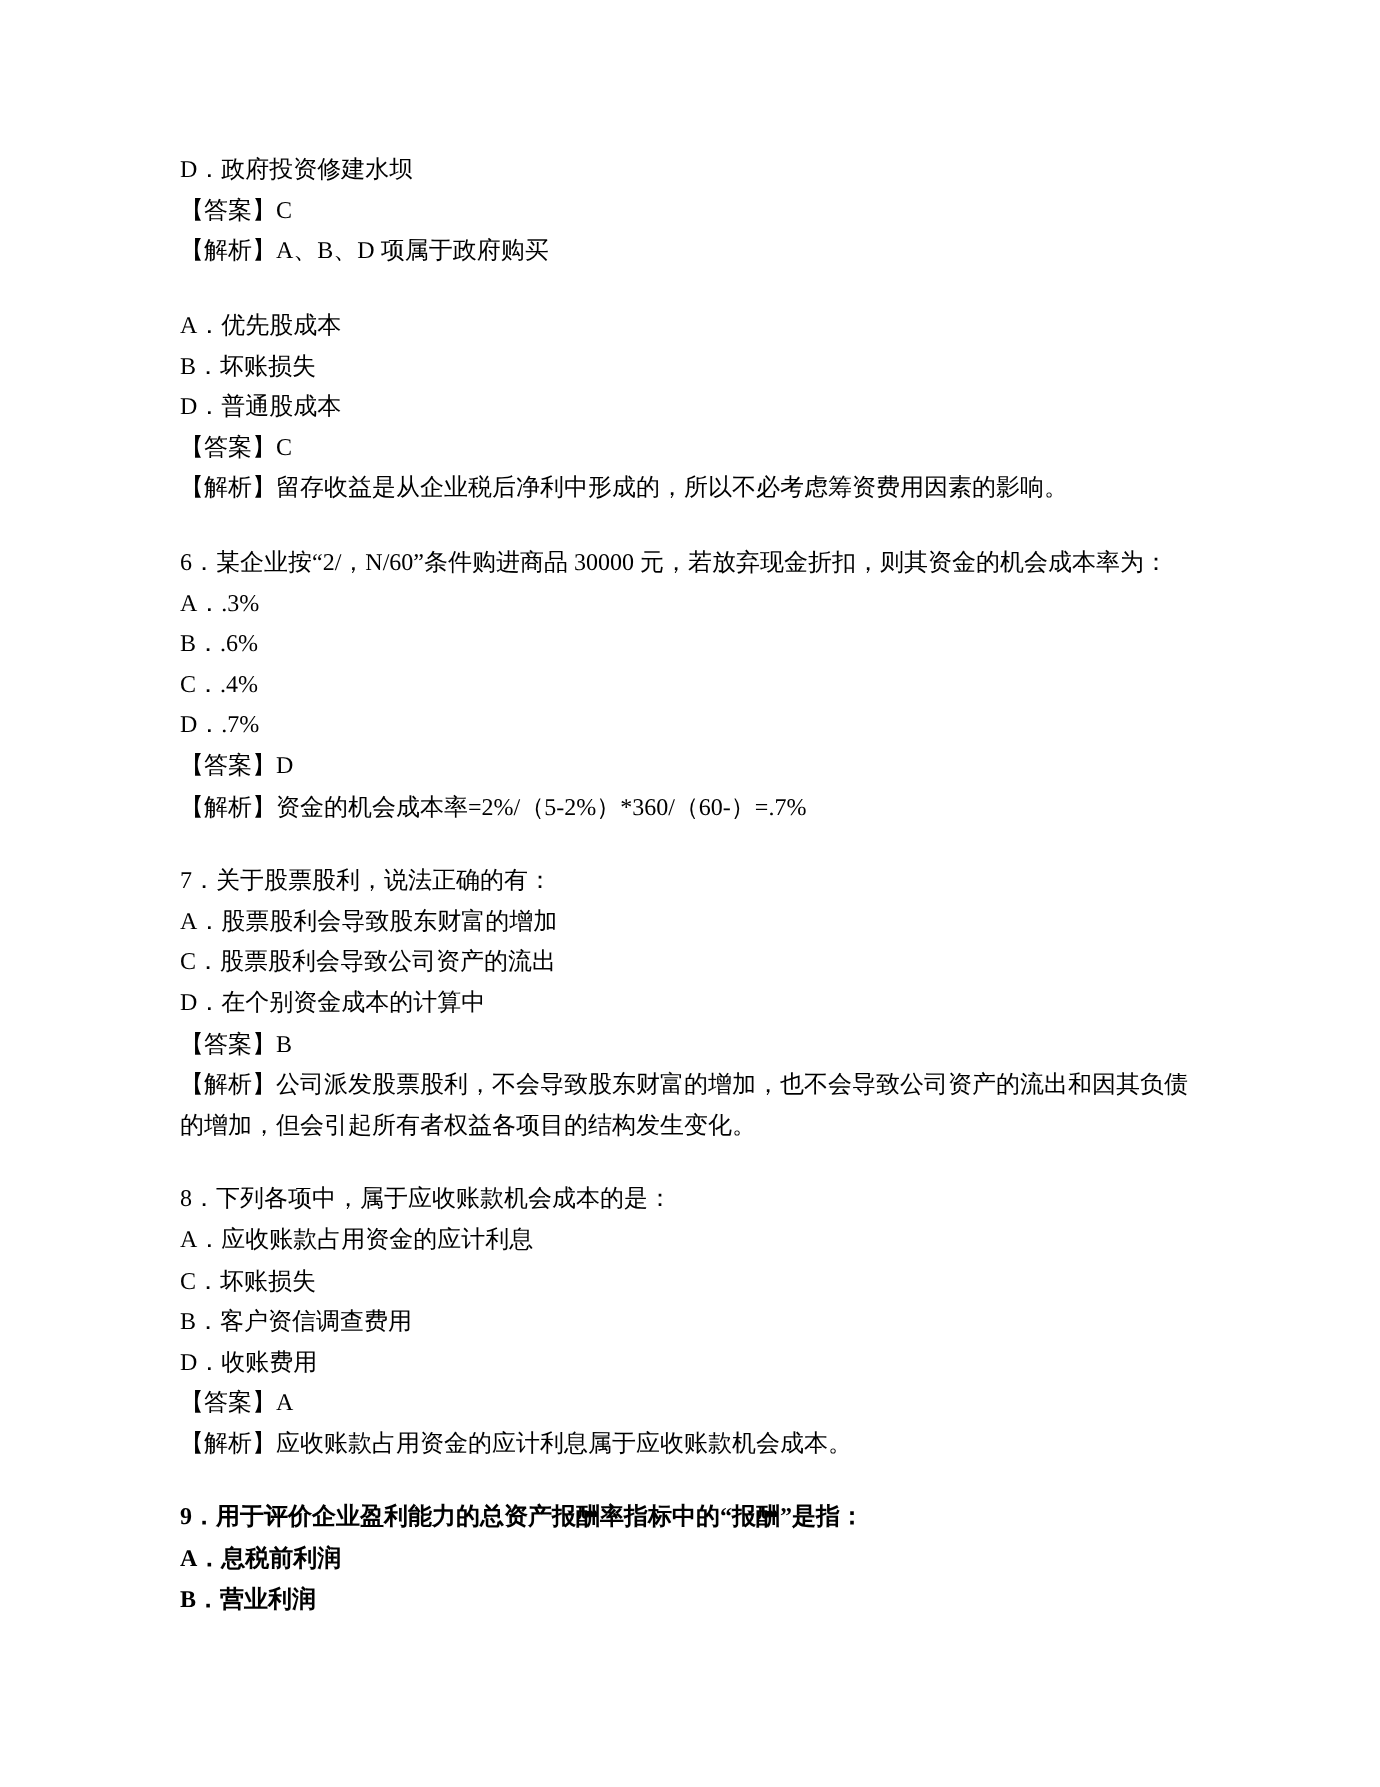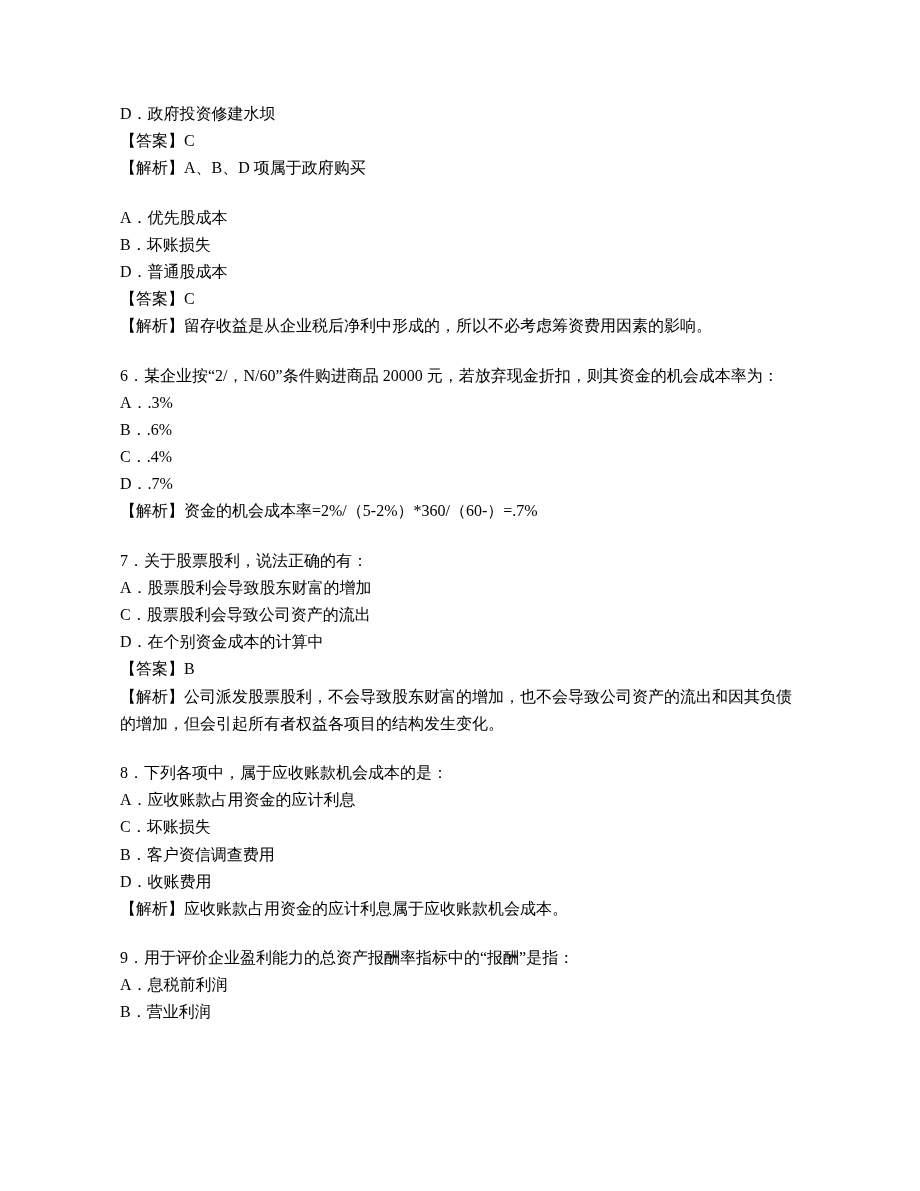"6．某企业按“2/，N/60”条件购进商品 20000" div.line { text: 20000 -> 30000 }
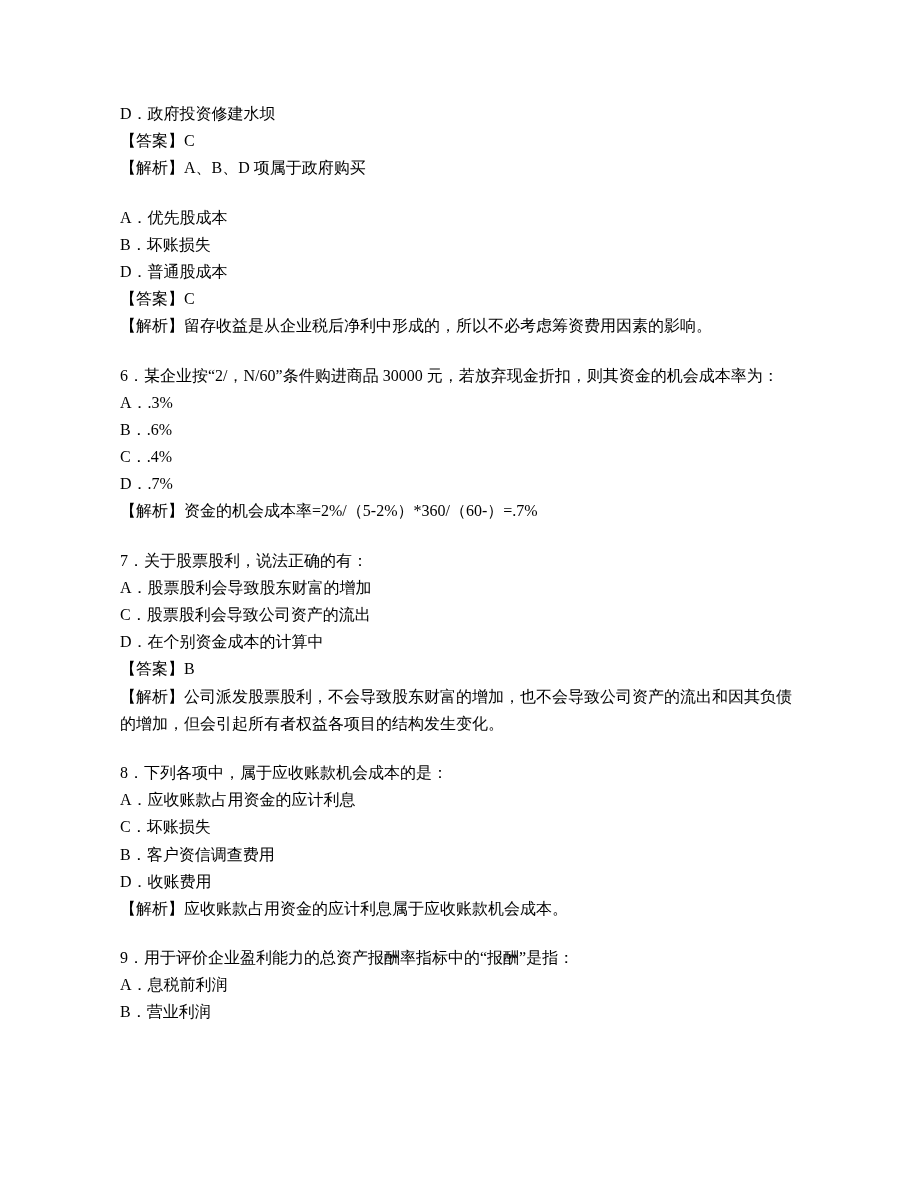"【答案】D" div.line { html: none -> <div>【答案】D</div> }
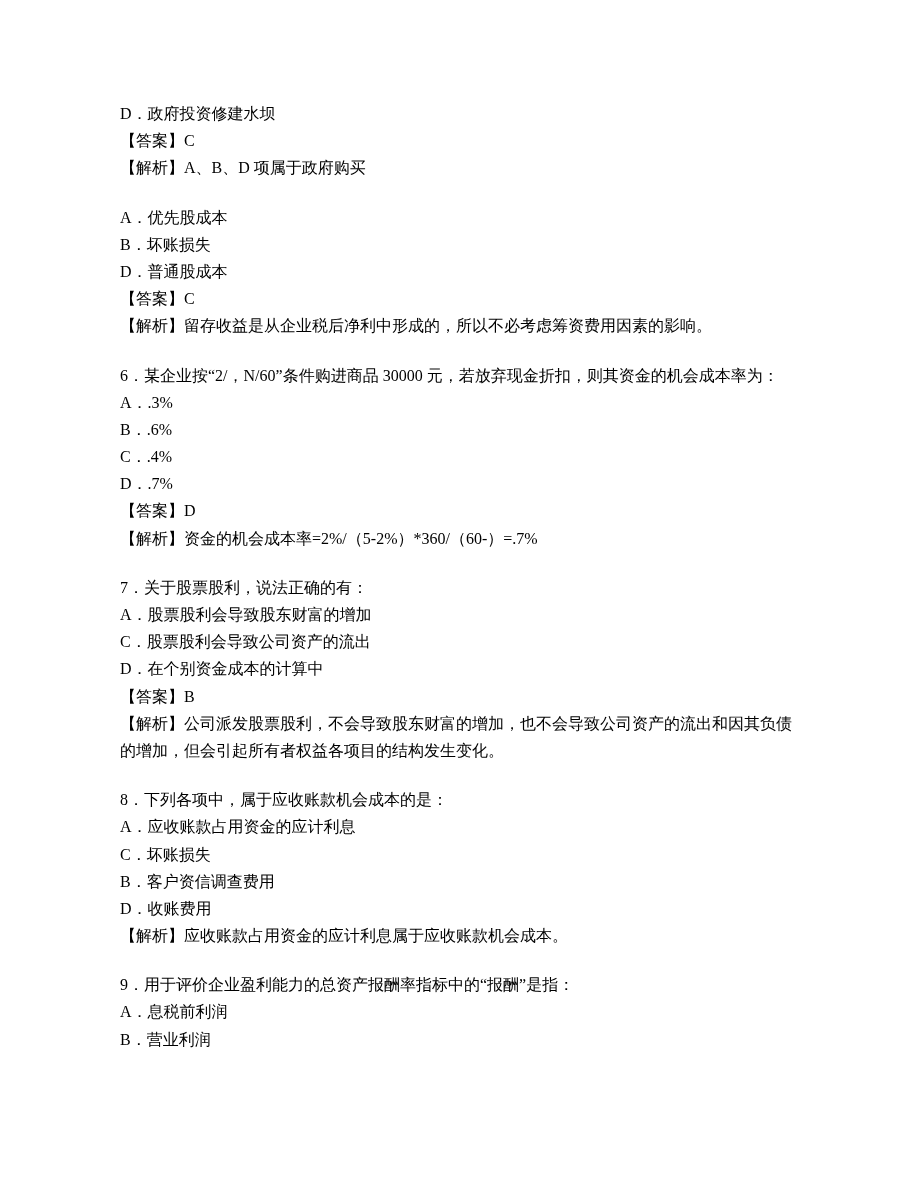"【答案】A" div.line { html: none -> <div>【答案】A</div> }
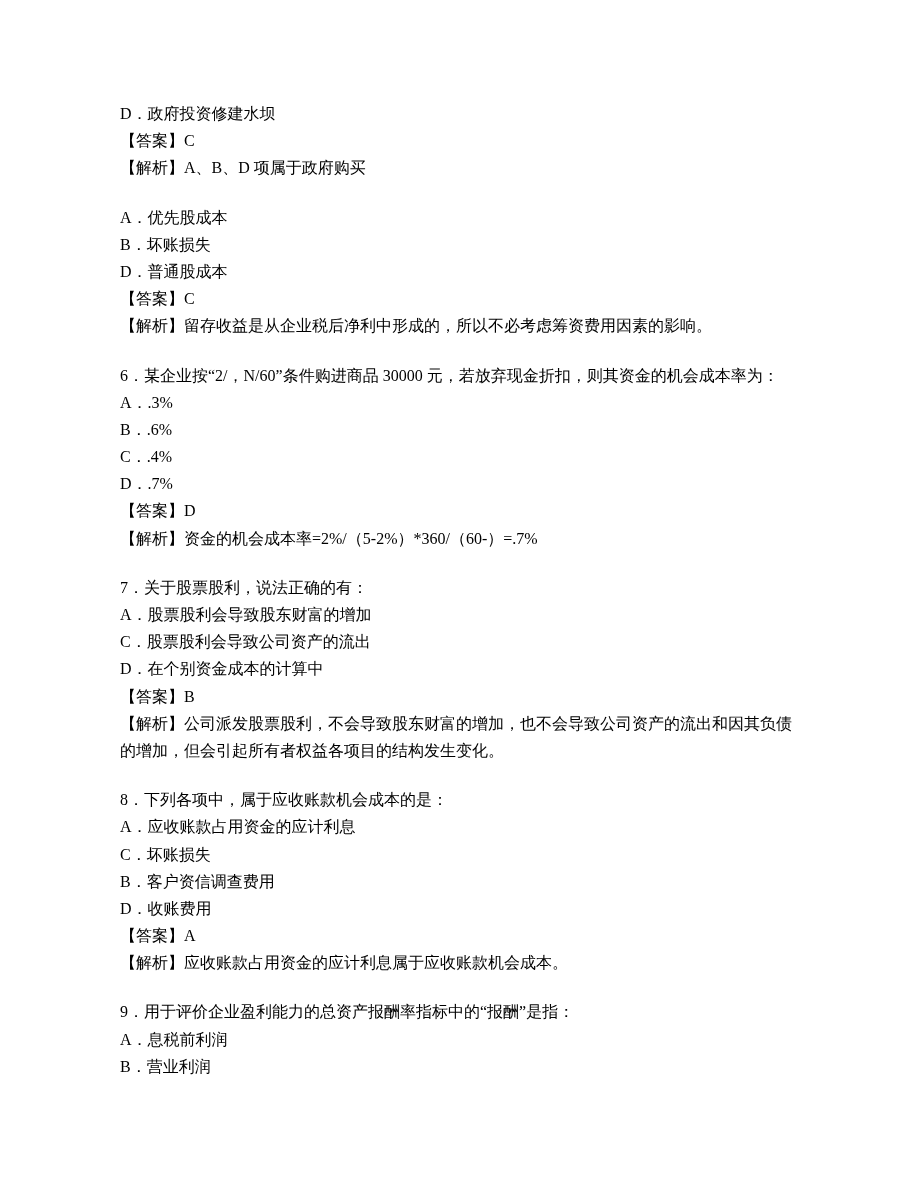"9．用于评价企业盈利能力的总资产报酬率指标中的“报酬”是指：" .block:last-child { font-weight: none -> bold }
